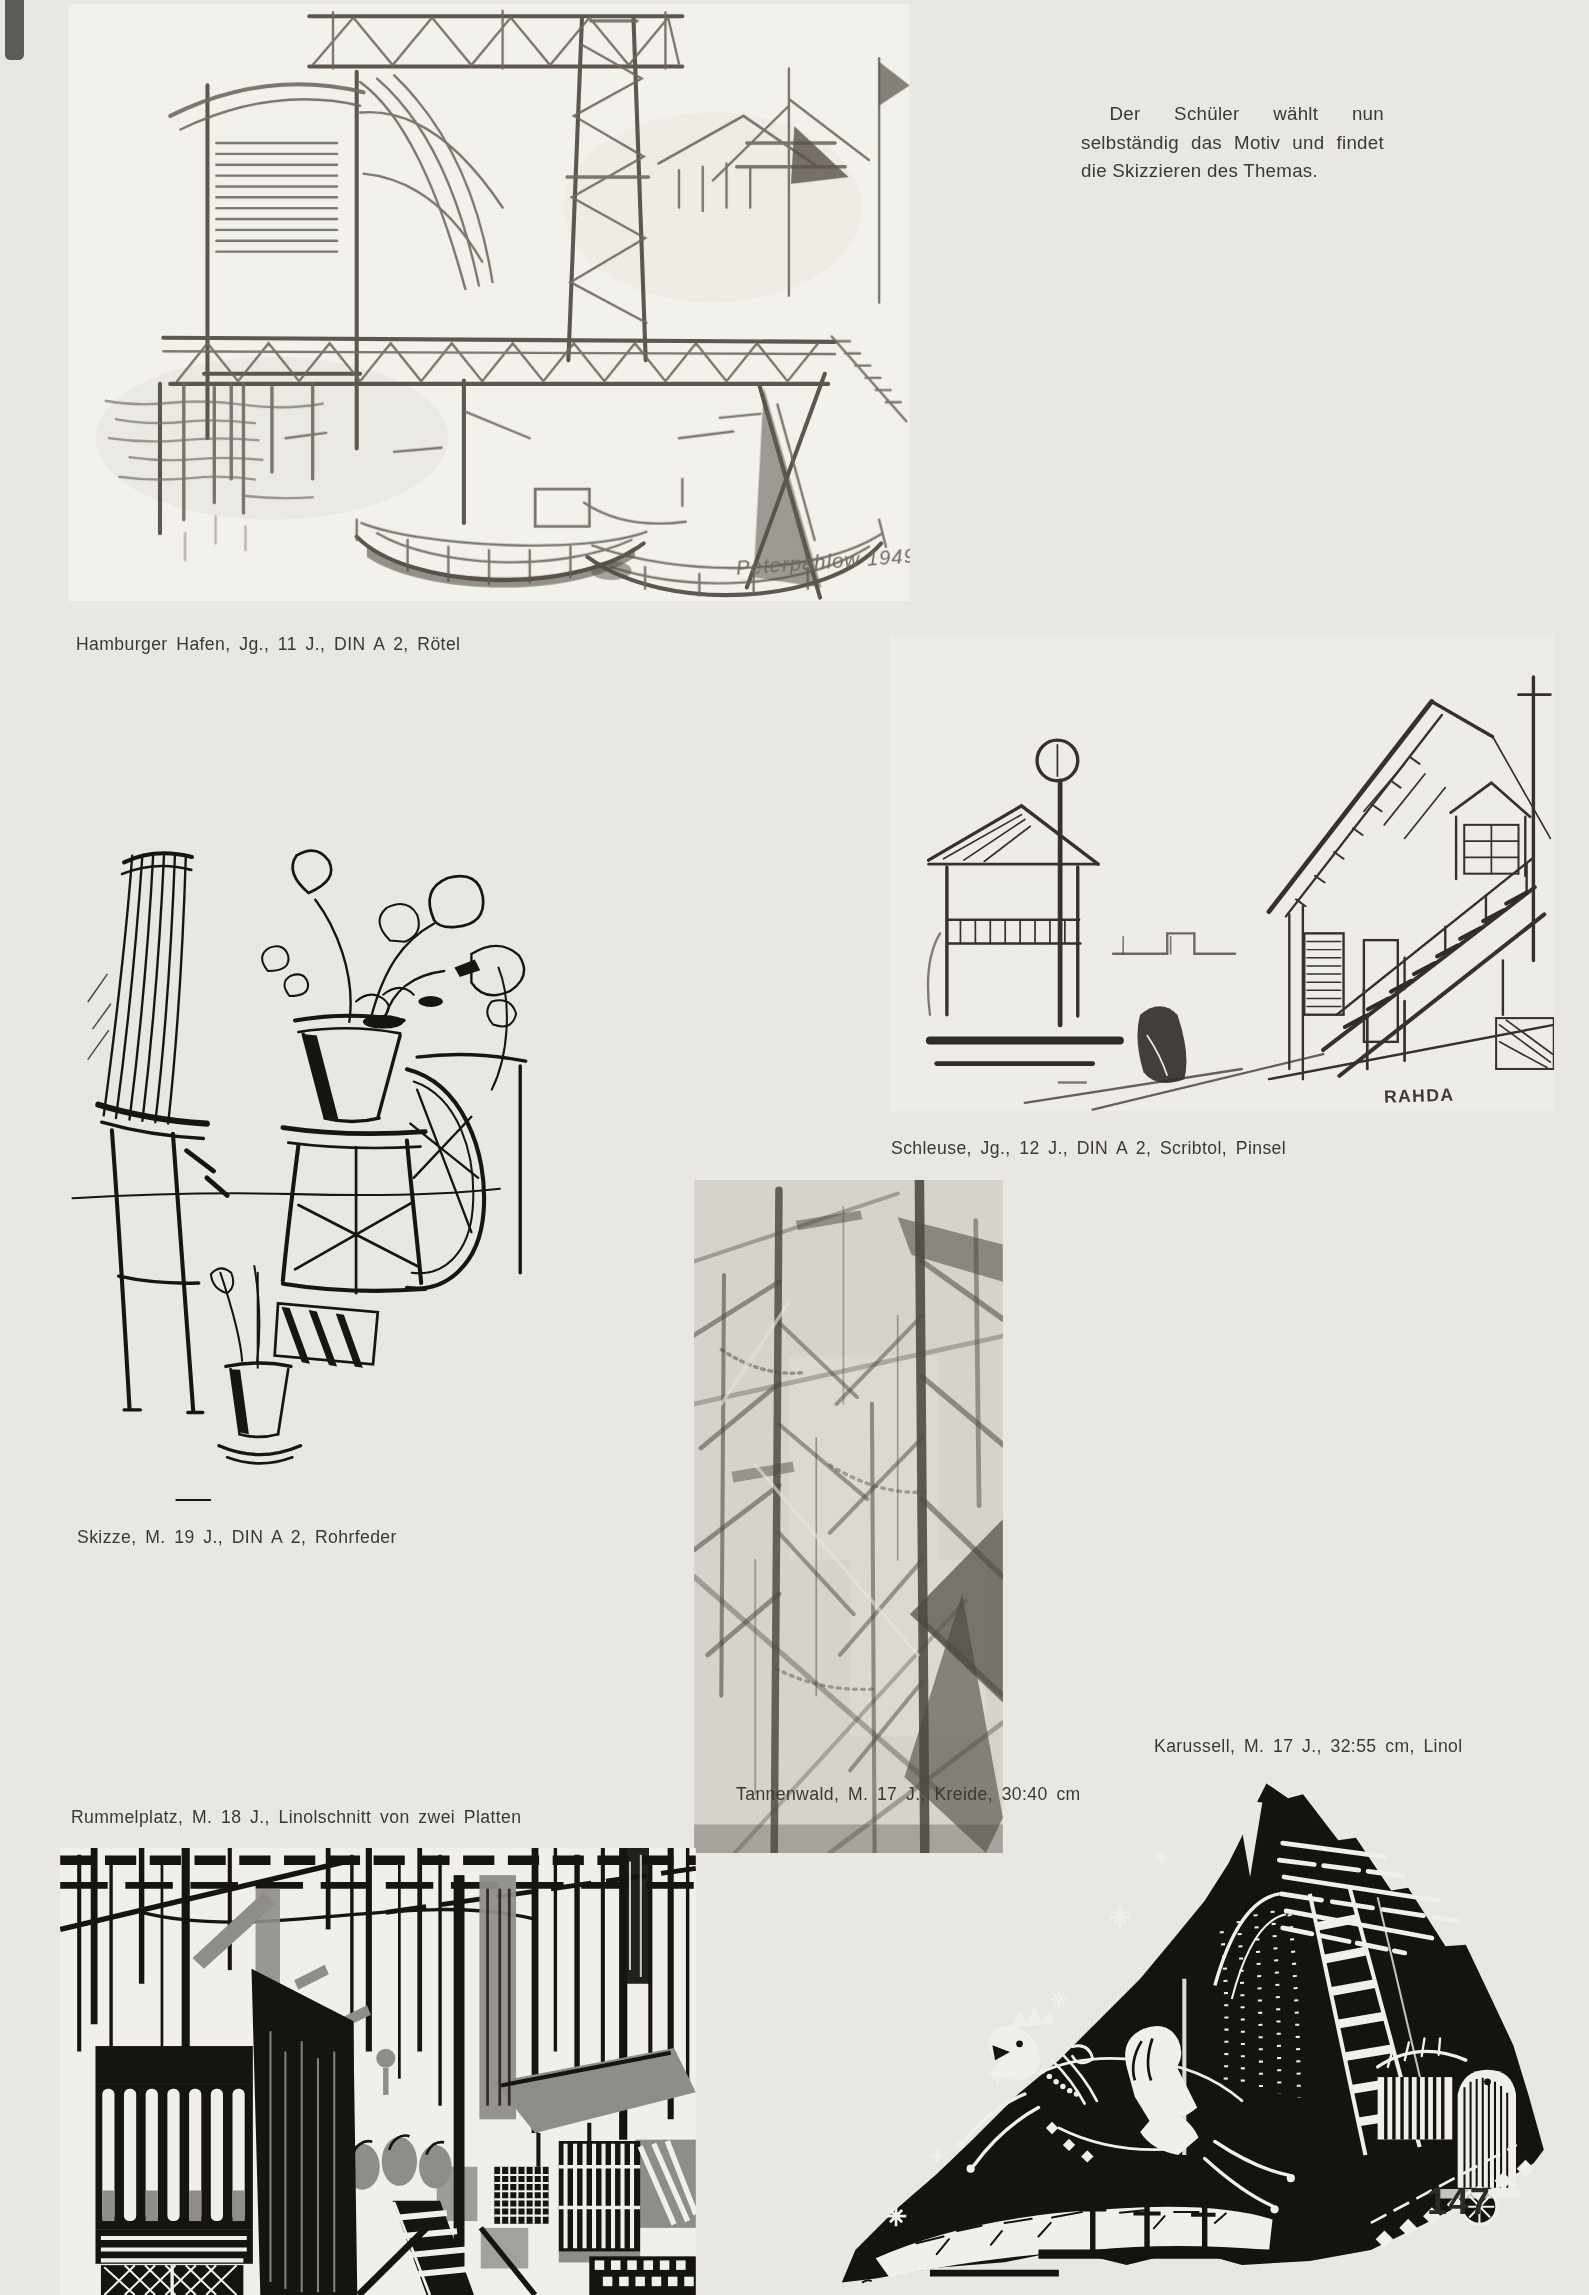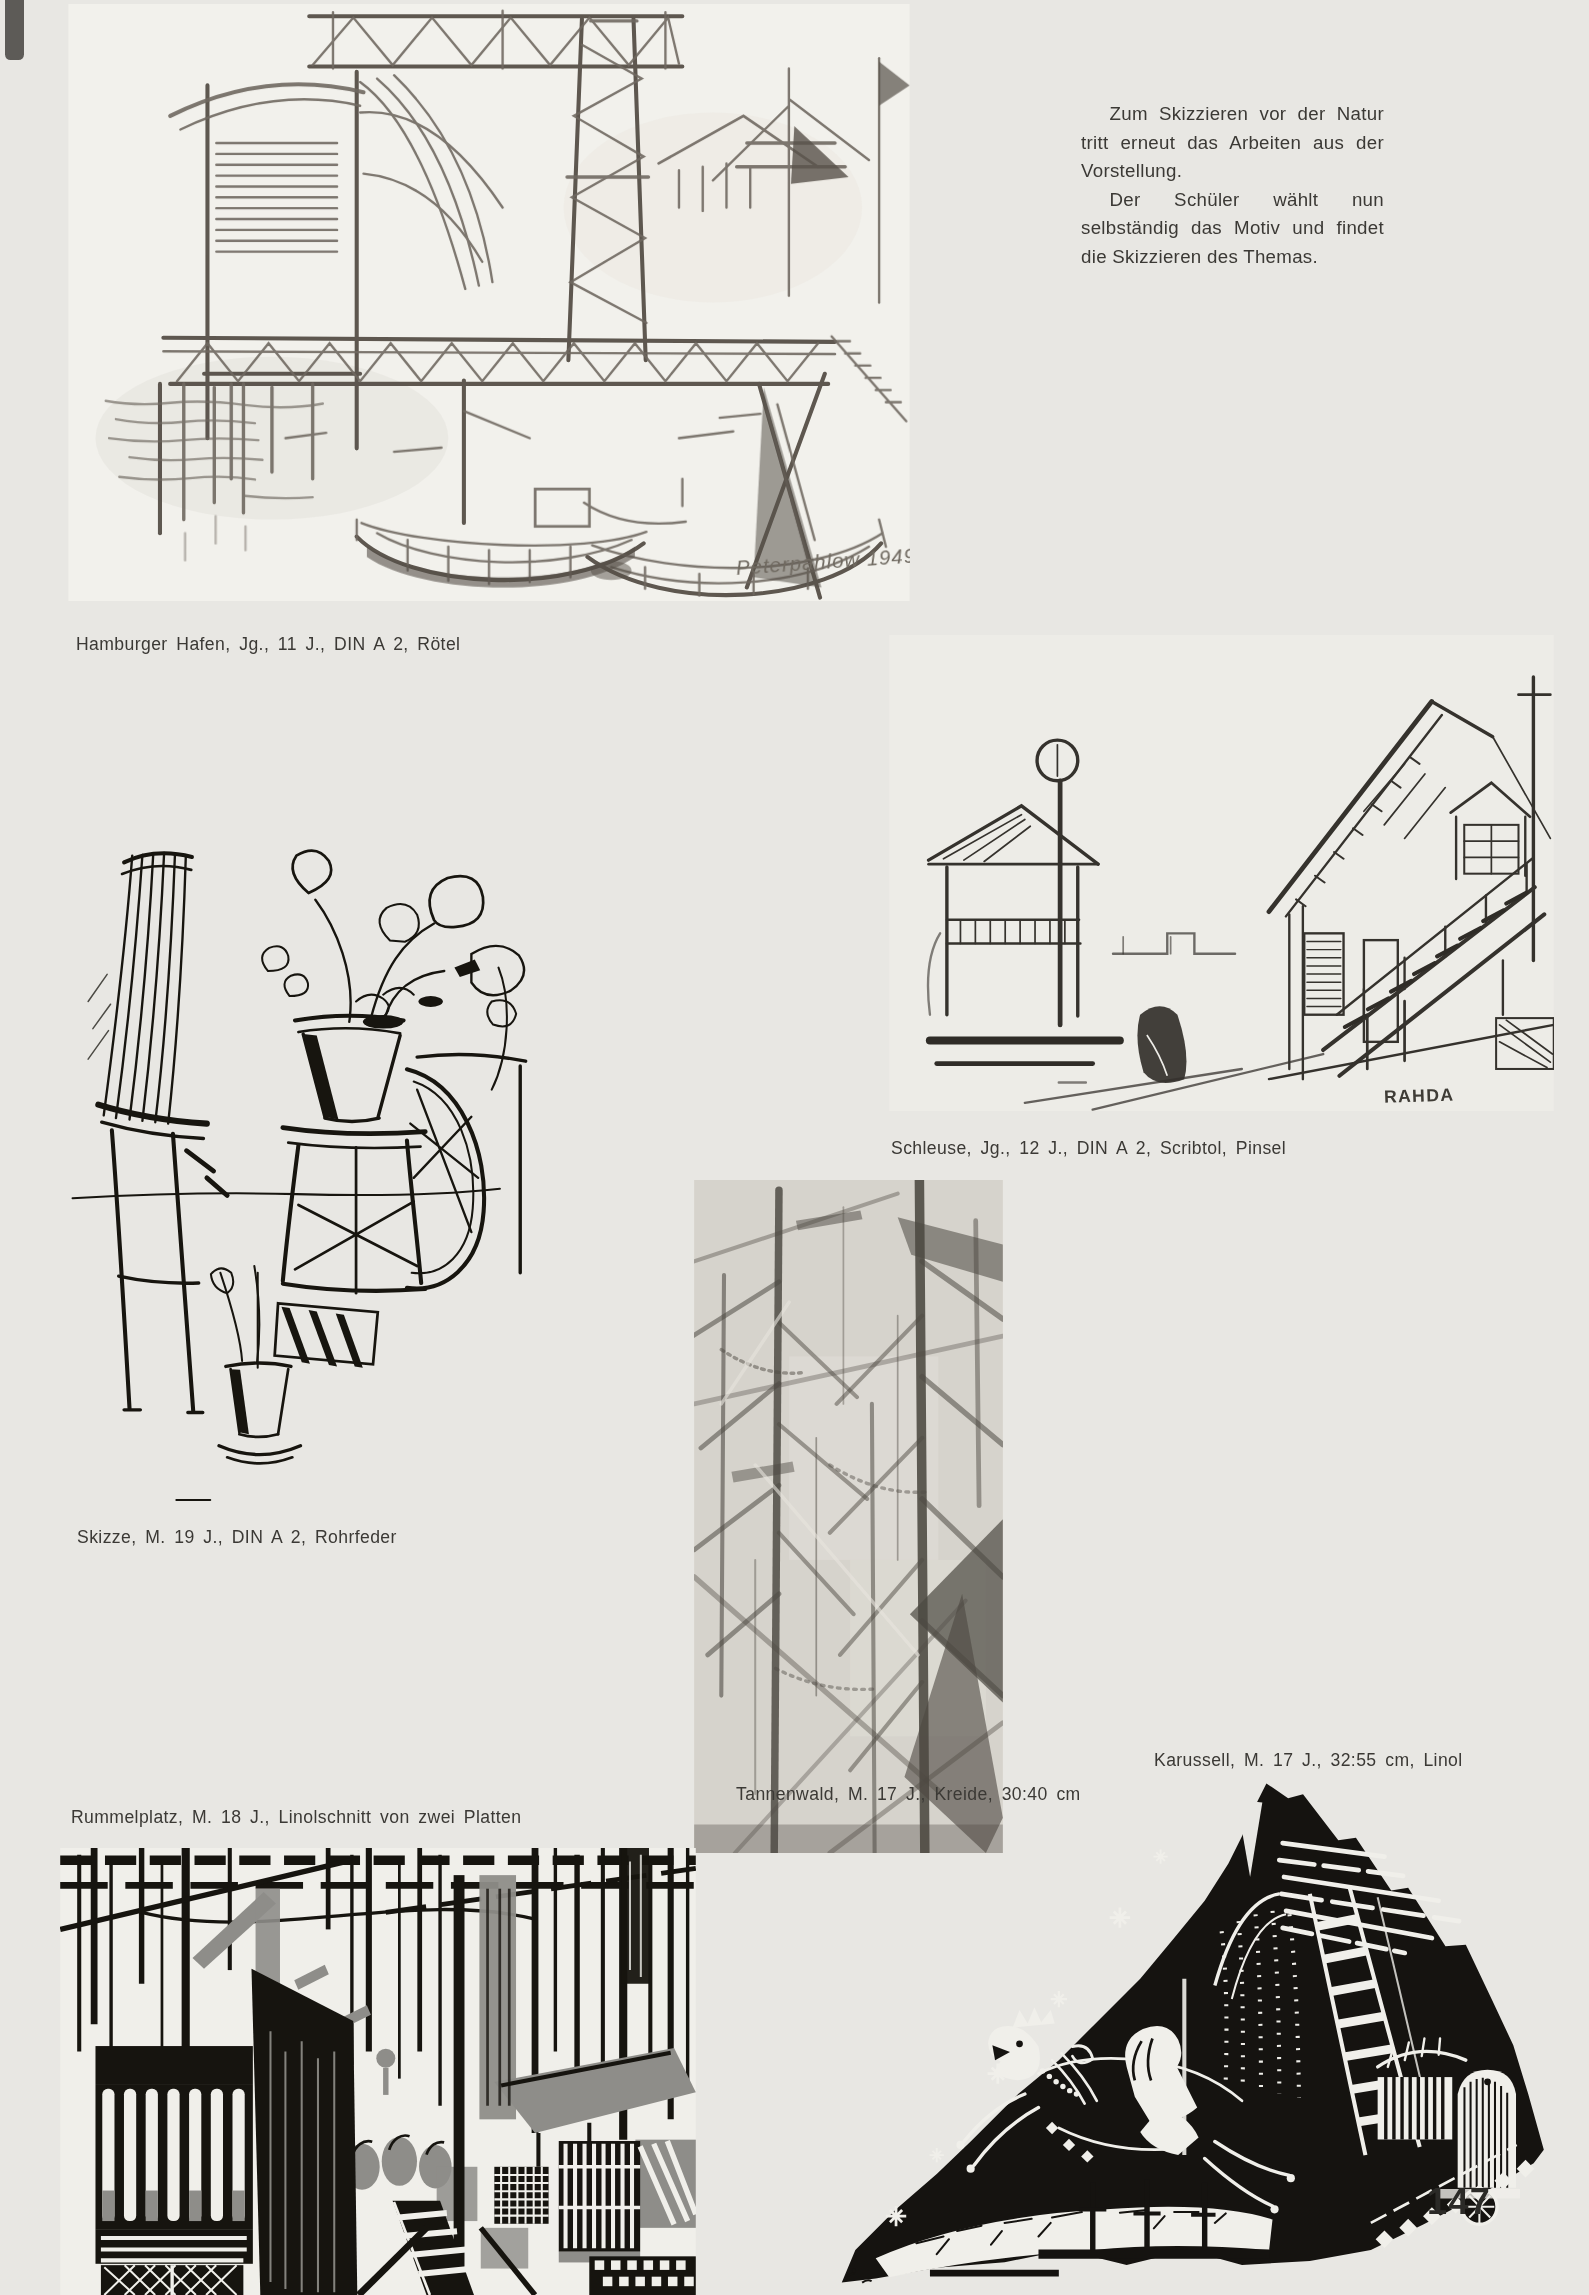"Zum Skizzieren vor der Natur" p { html: <p>Zum Skizzieren vor der Natur tritt erneut das Arbeiten aus der Vorstellung.</p> -> none }
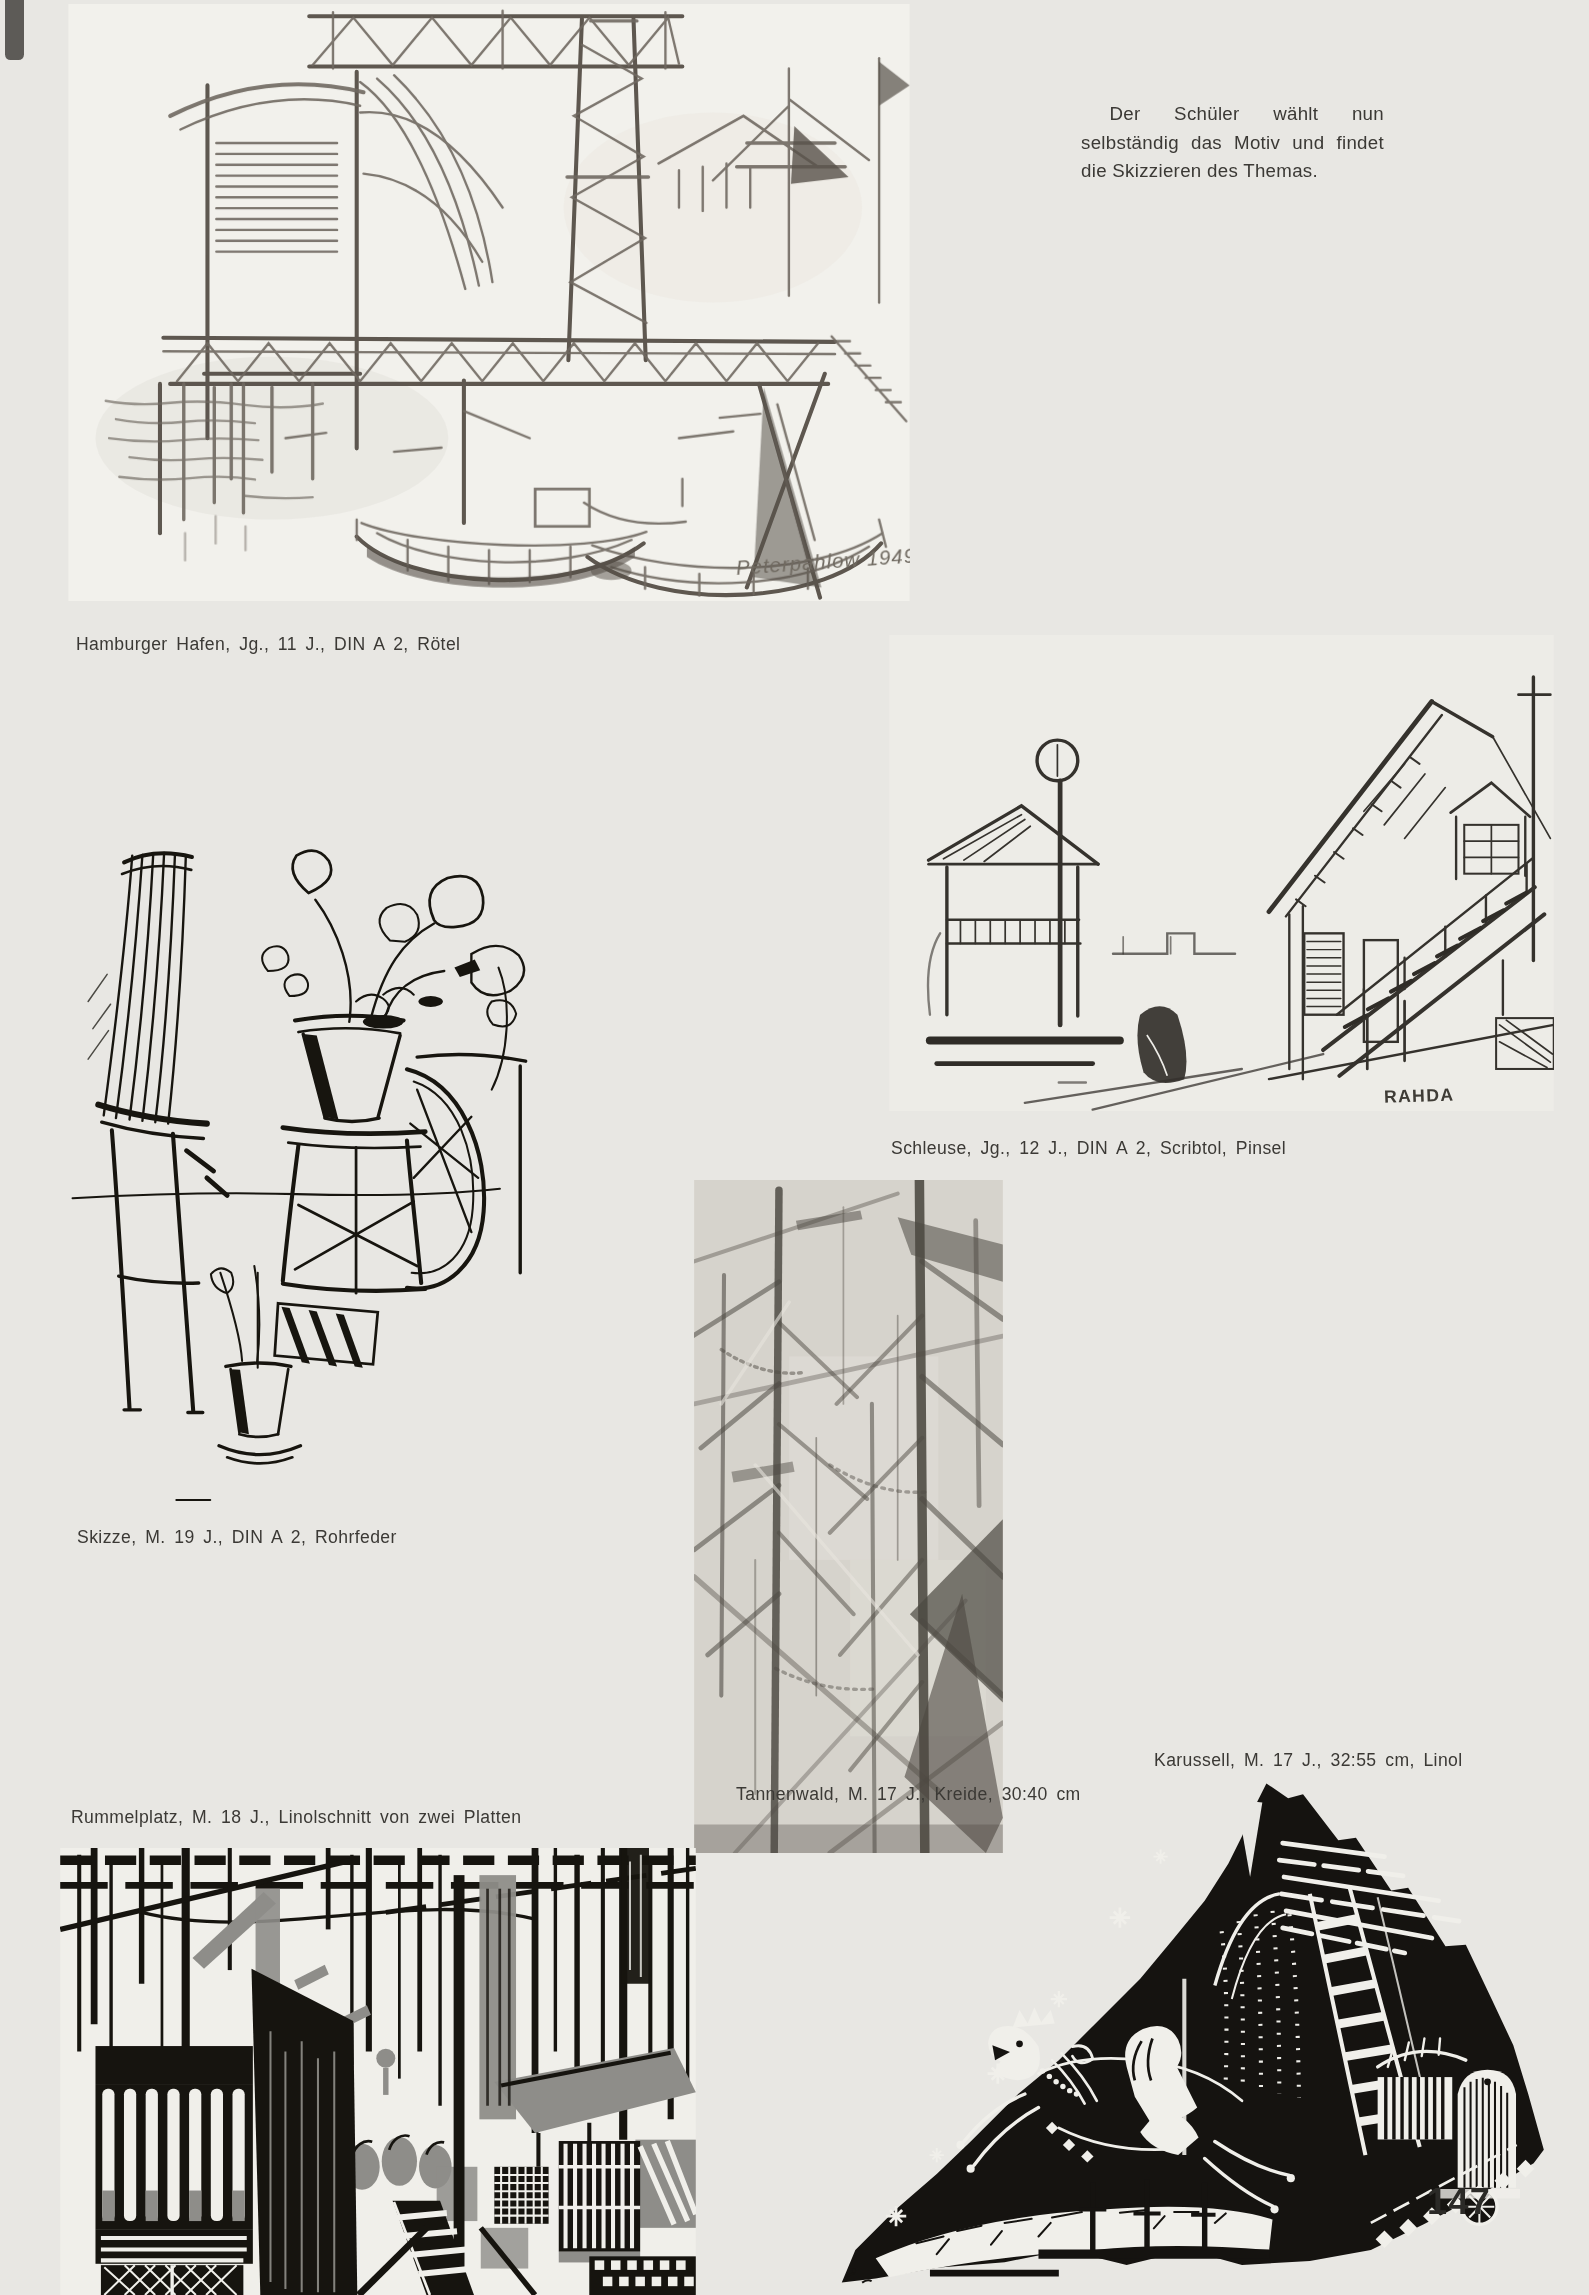"Karussell, M. 17 J., 32:55" div.caption { margin-top: 14px -> none }
